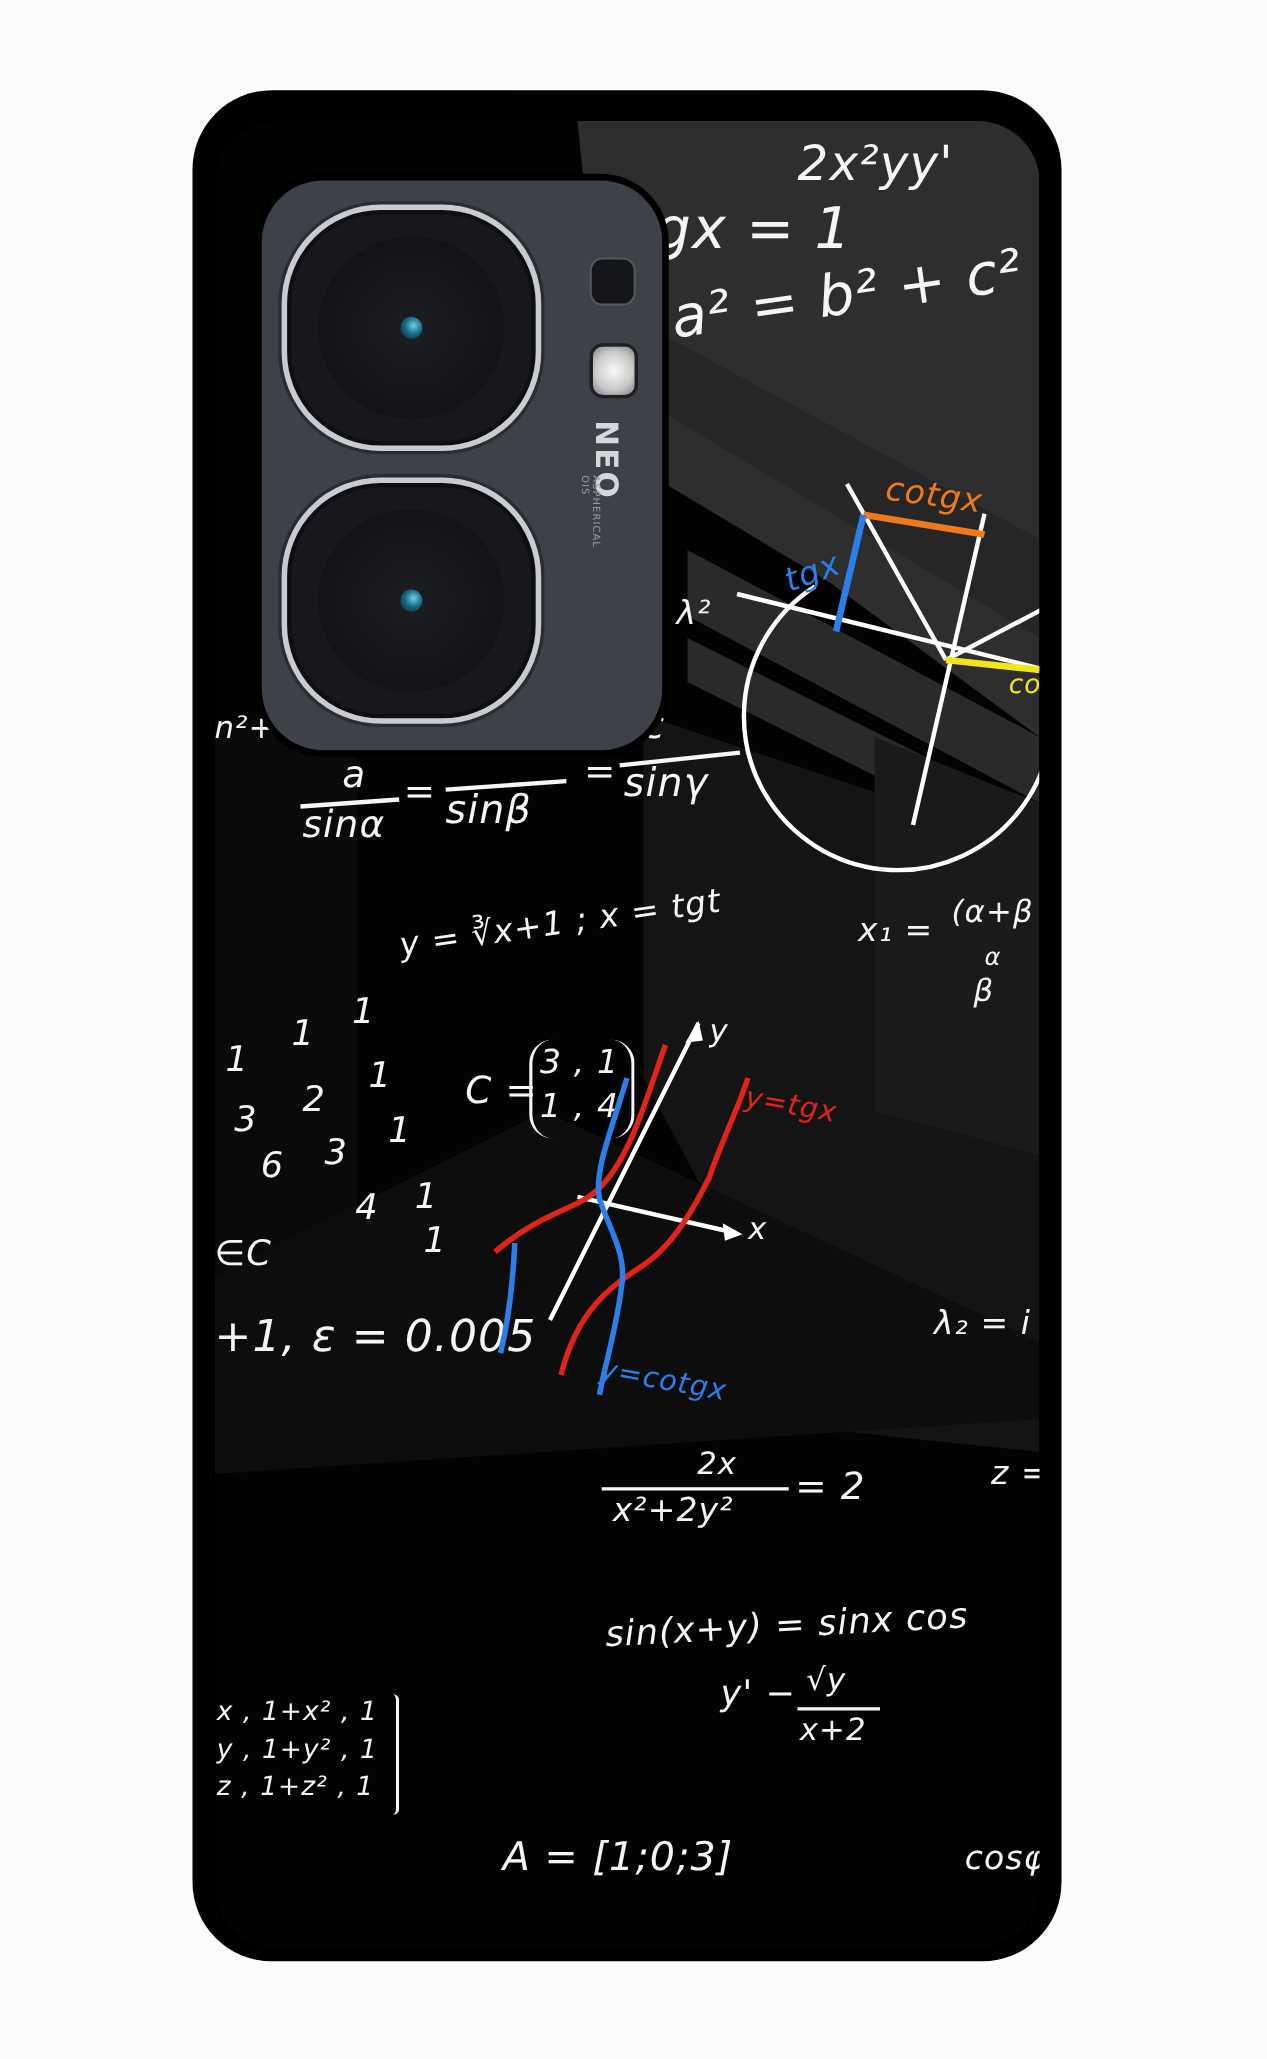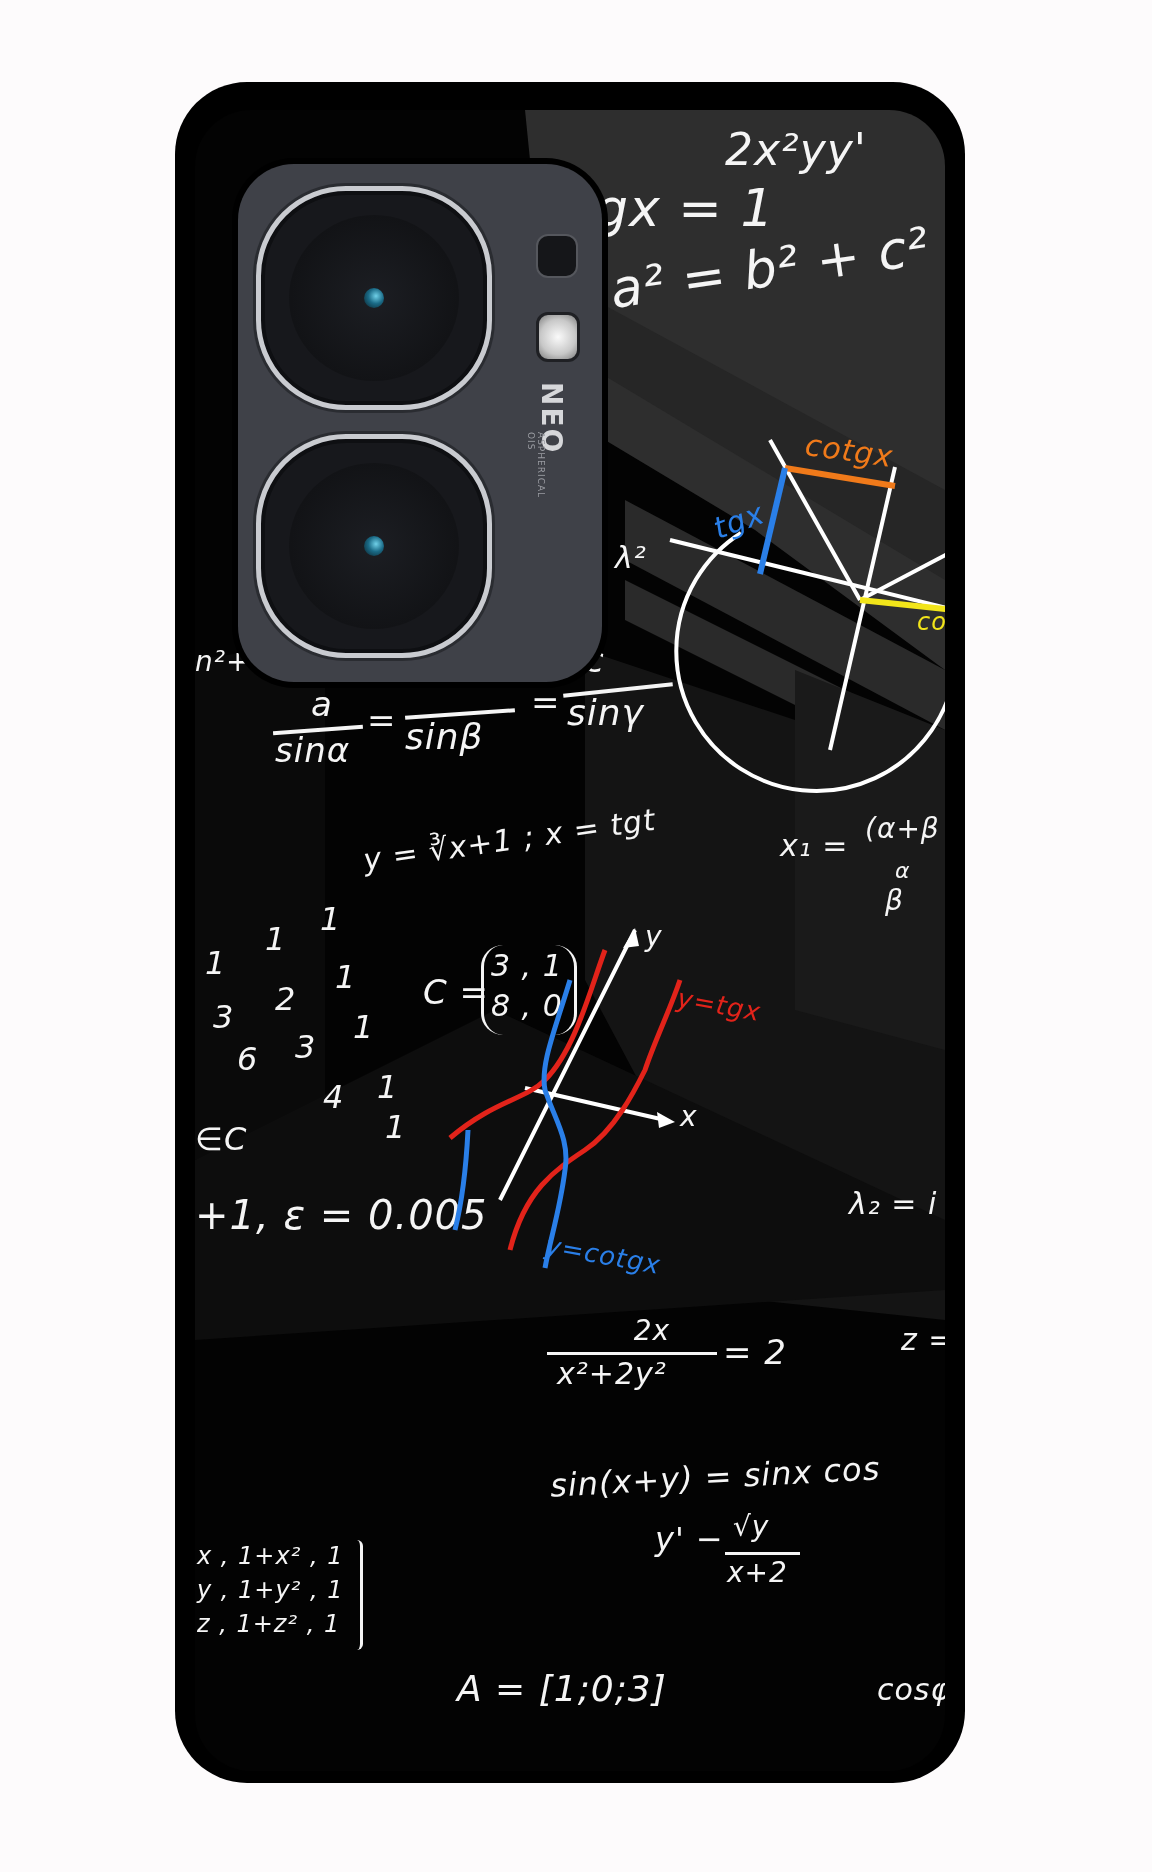"8 , 0" div.math { text: 8 , 0 -> 1 , 4 }
